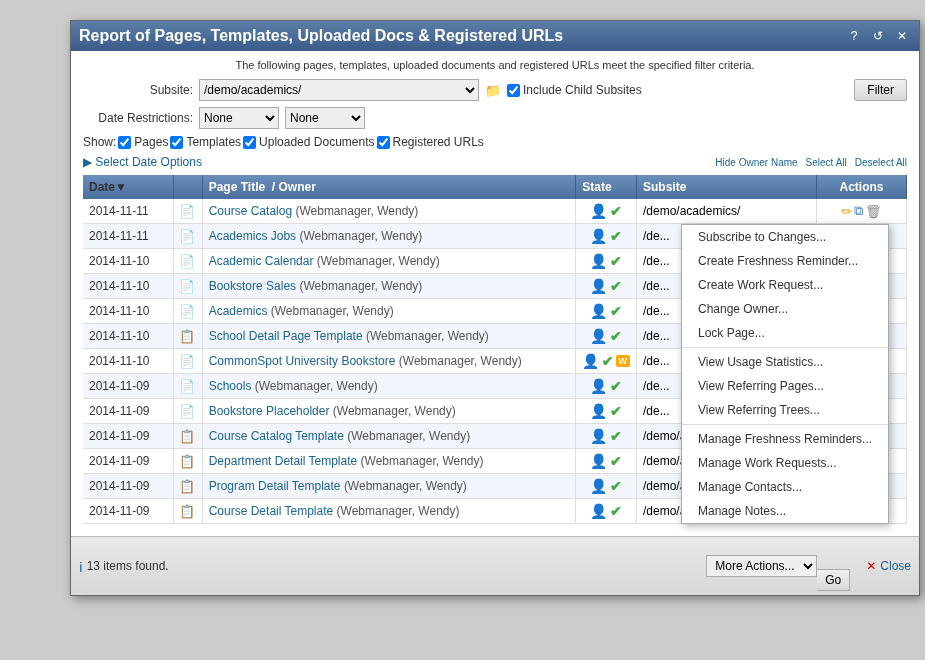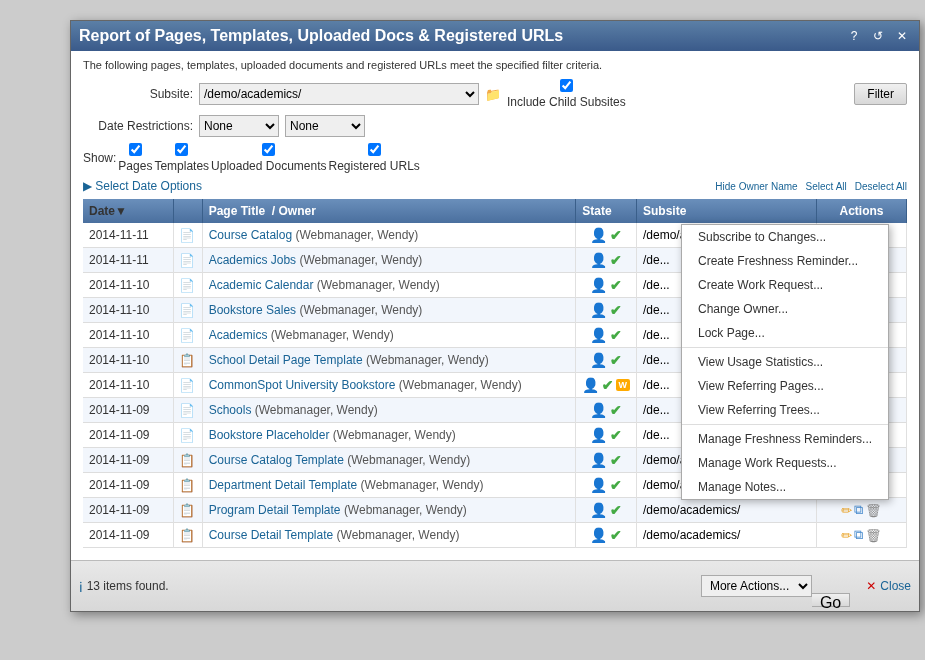"The following pages, templates, uploaded" .dialog-subtitle { text-align: none -> center }
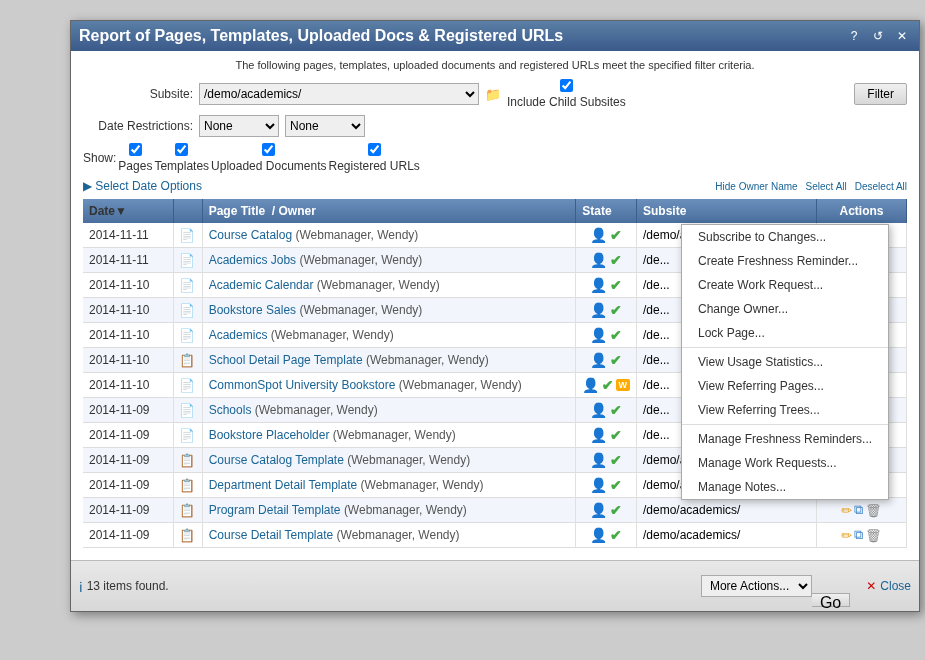"Include Child Subsites" .checkbox-label { flex-direction: column -> none }
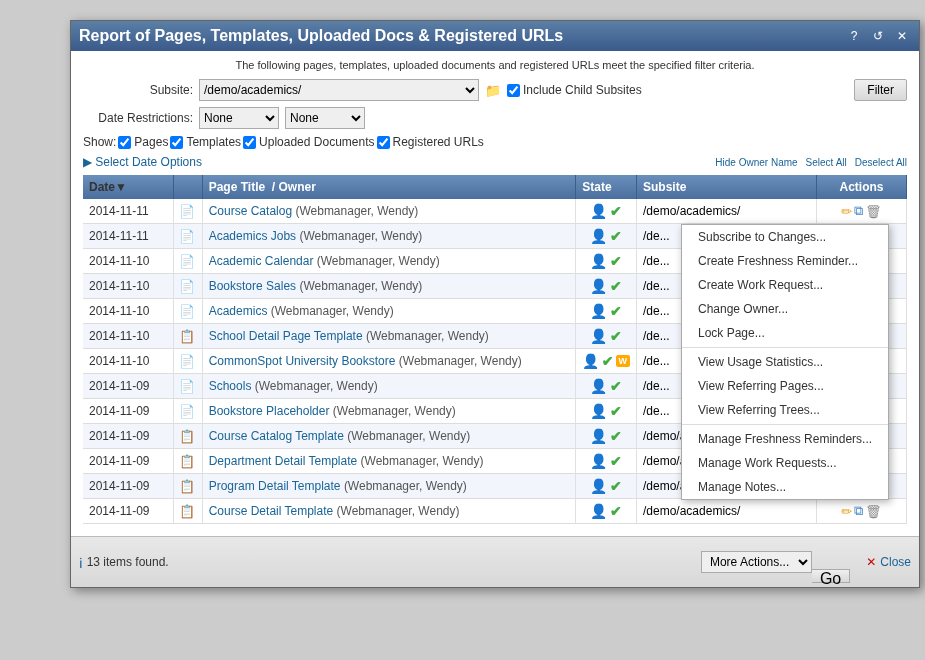"Manage Contacts..." div.context-menu-item { html: none -> <div>Manage Contacts...</div> }
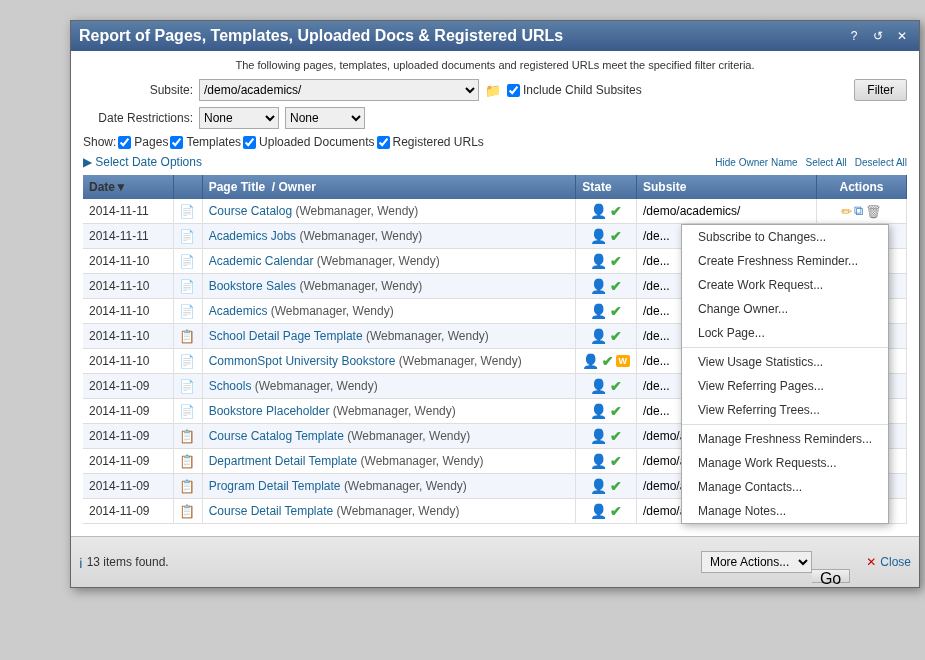"Go" .go-btn { font-size: 16px -> 12px; height: 14px -> 22px }
